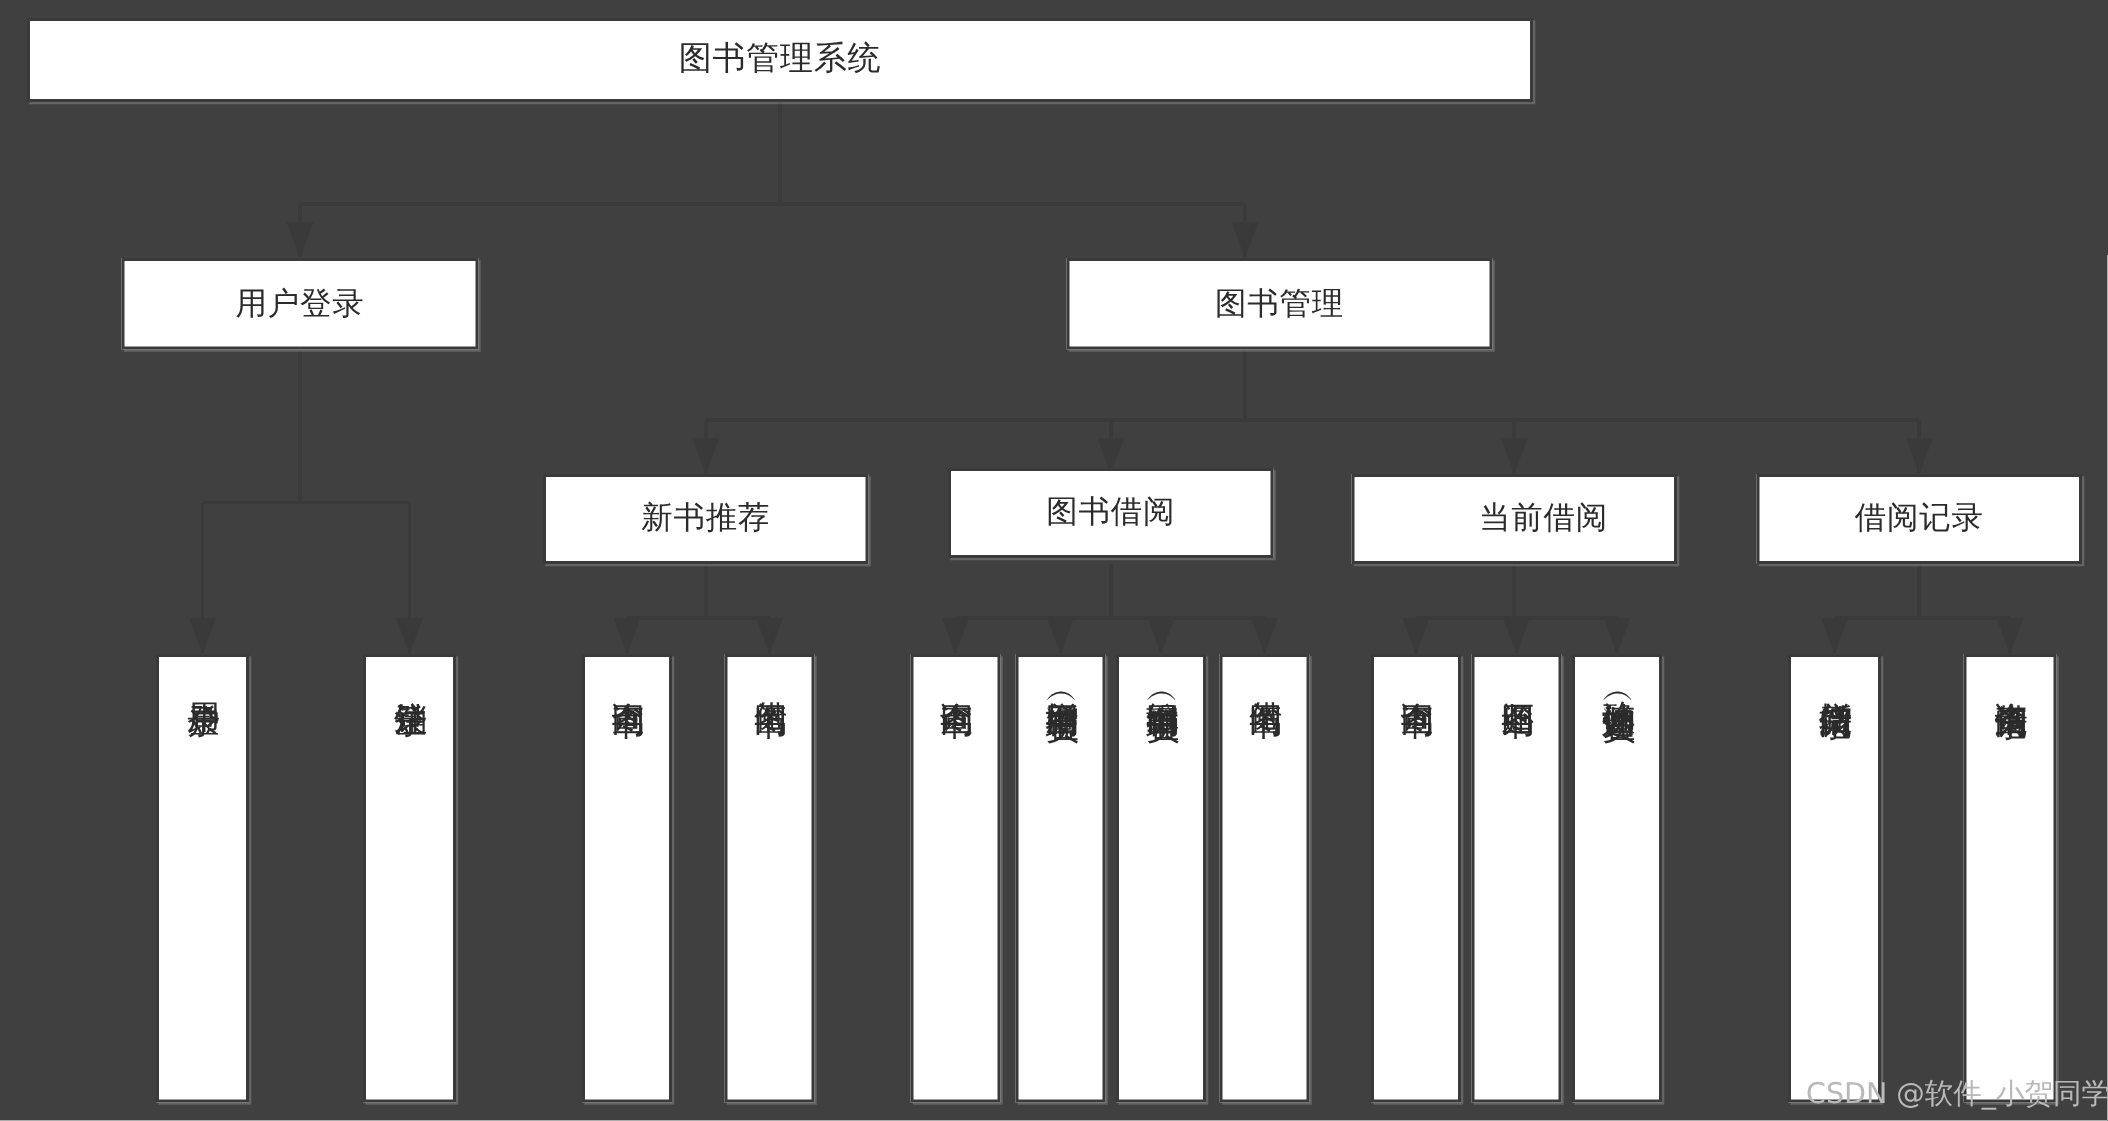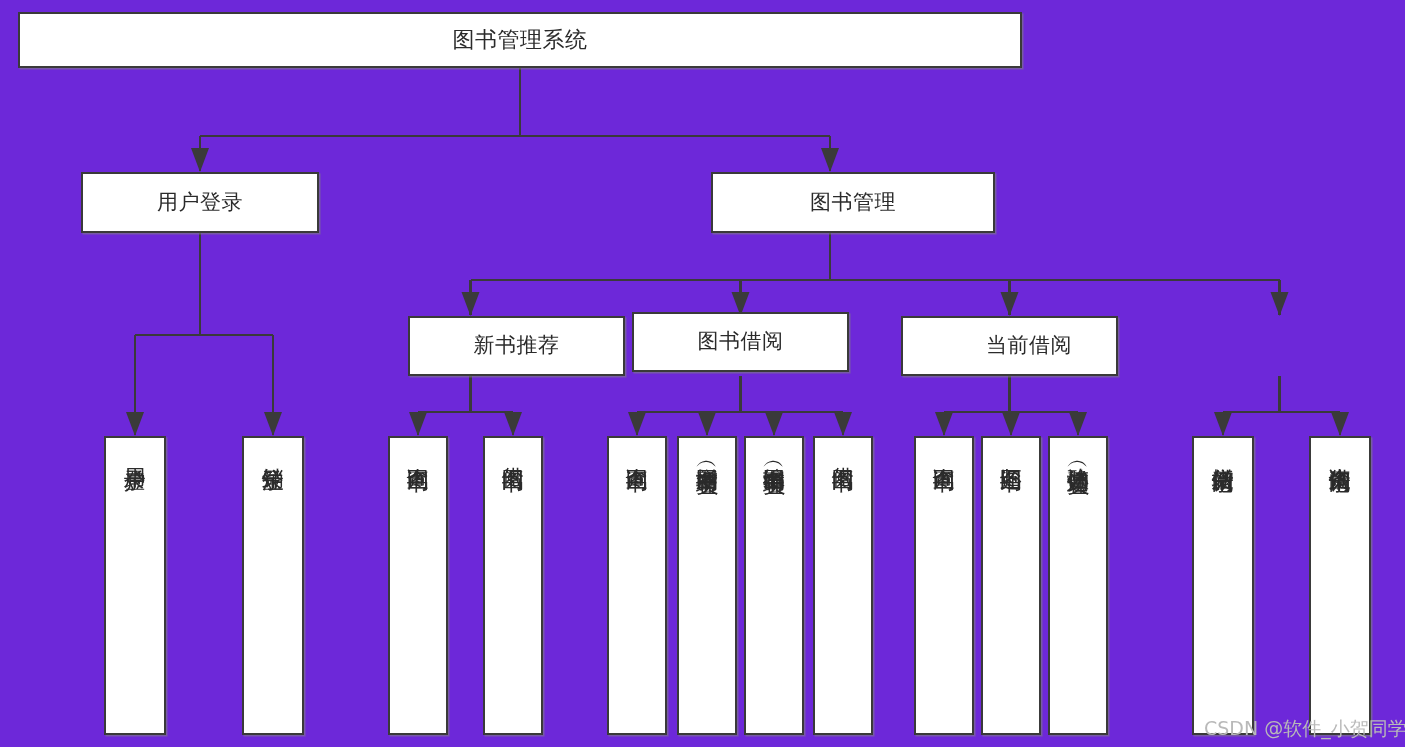"图书管理系统" #canvas { background: #6d28d9 -> #404040 }
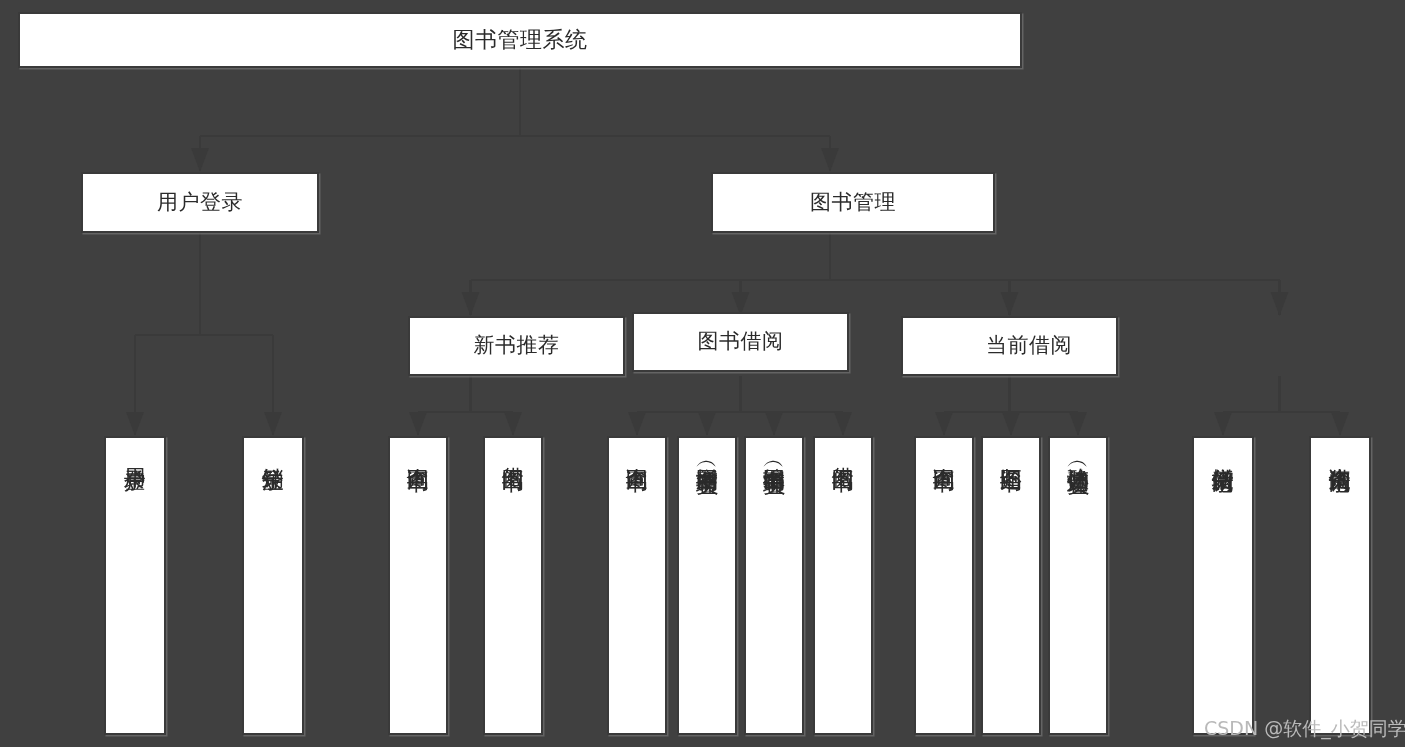"新书推荐" div.node { margin-left: 46px -> none }
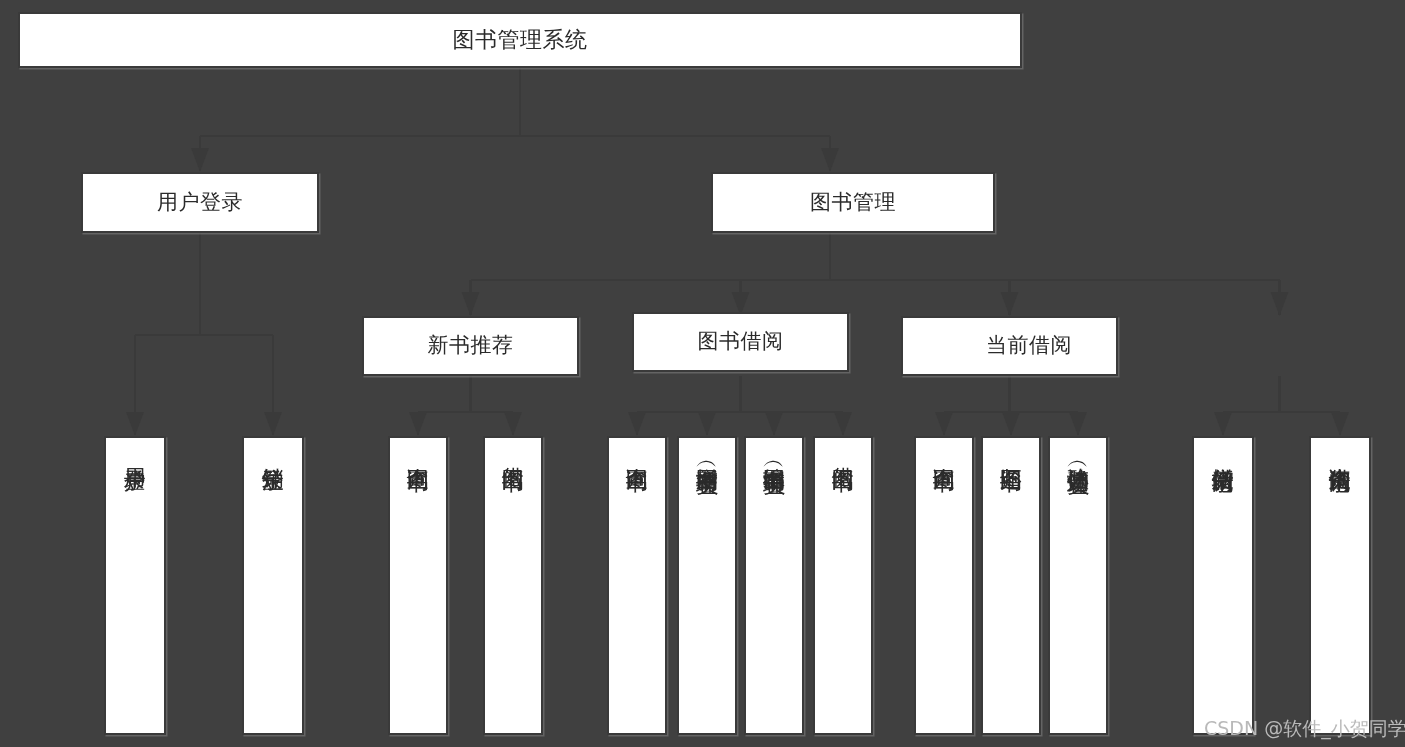"借阅记录" div.node { html: none -> <div> <span>借阅记录</span> </div> }
